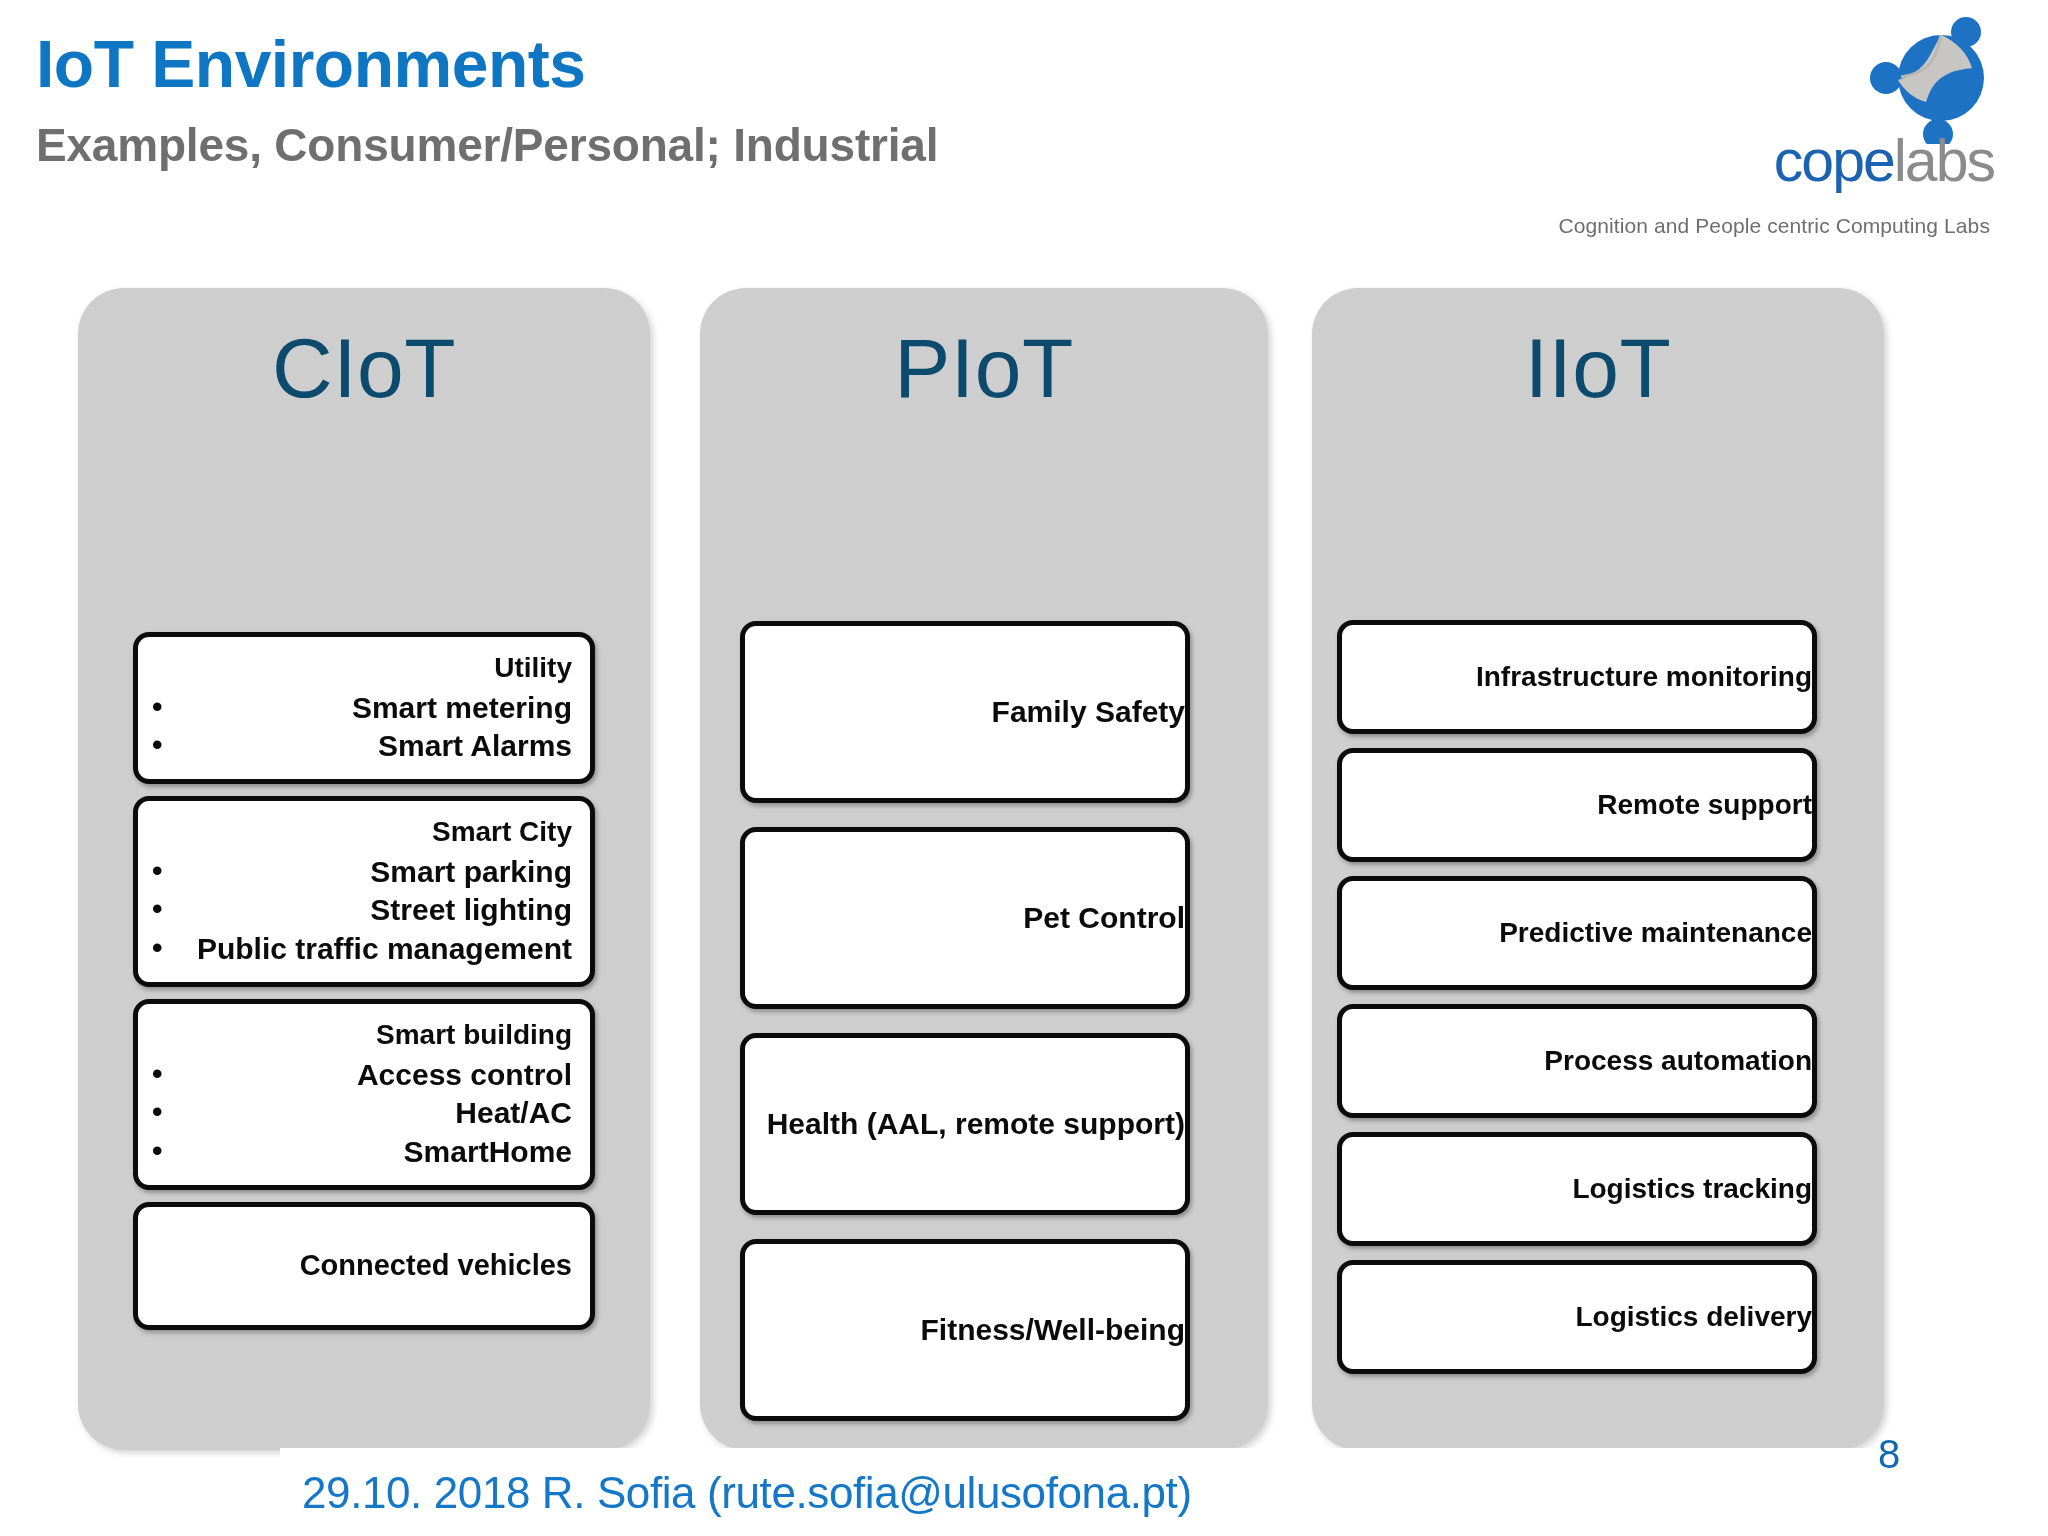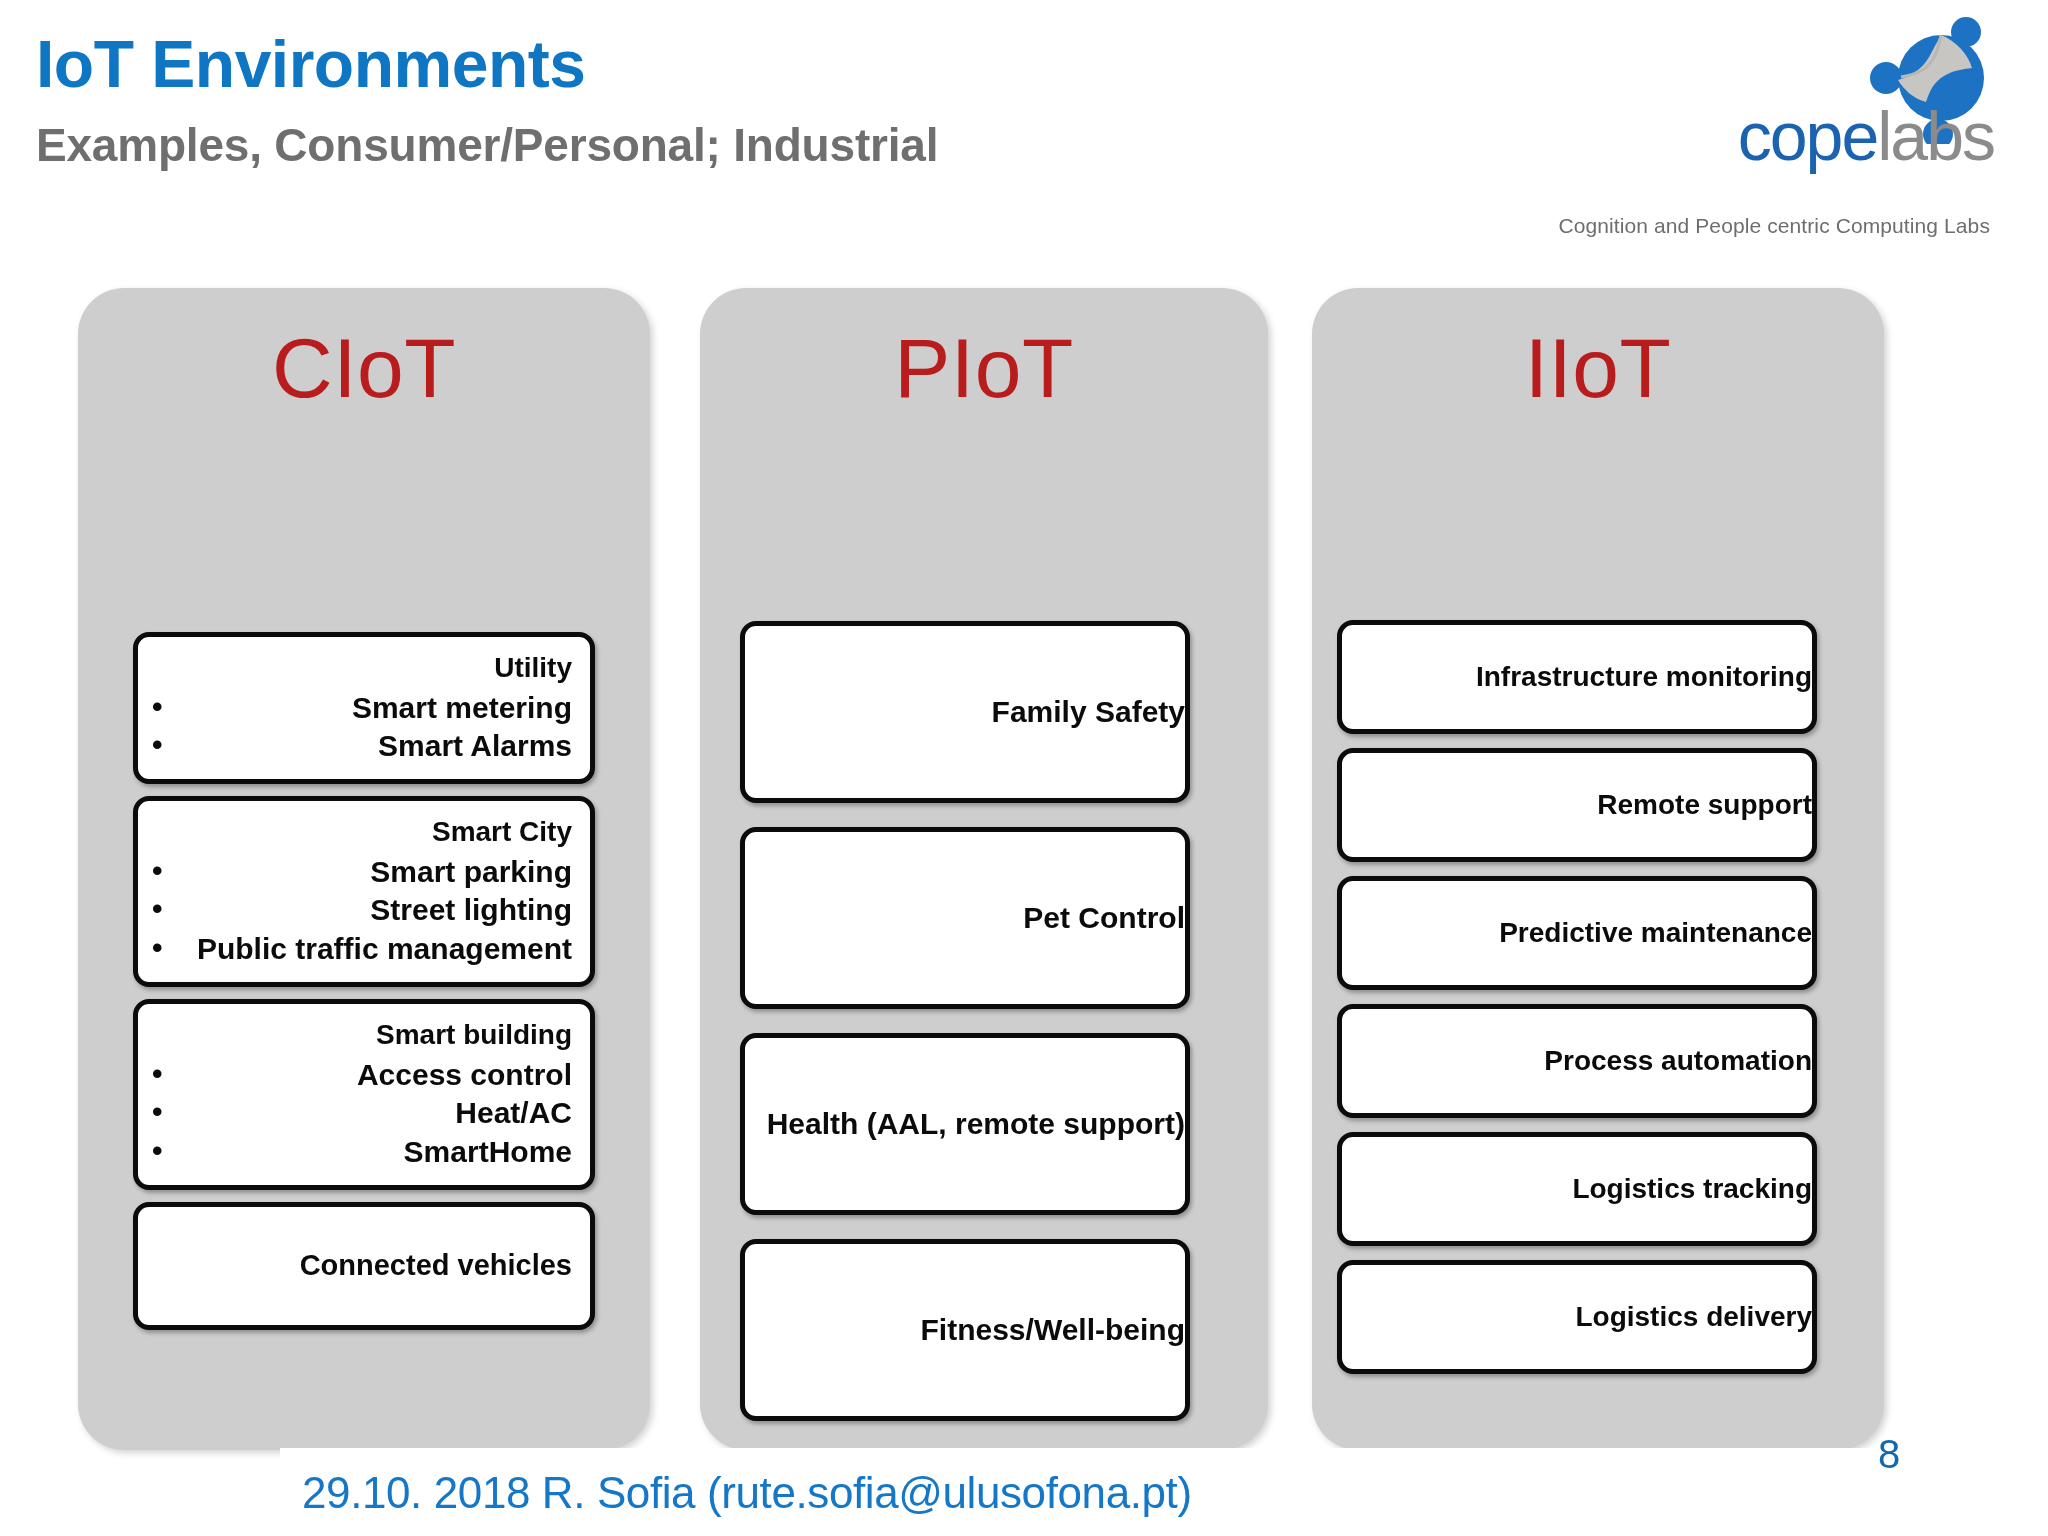"copelabs" #logo-wordmark { font-size: 68px -> 59px; top: 86px -> 116px }
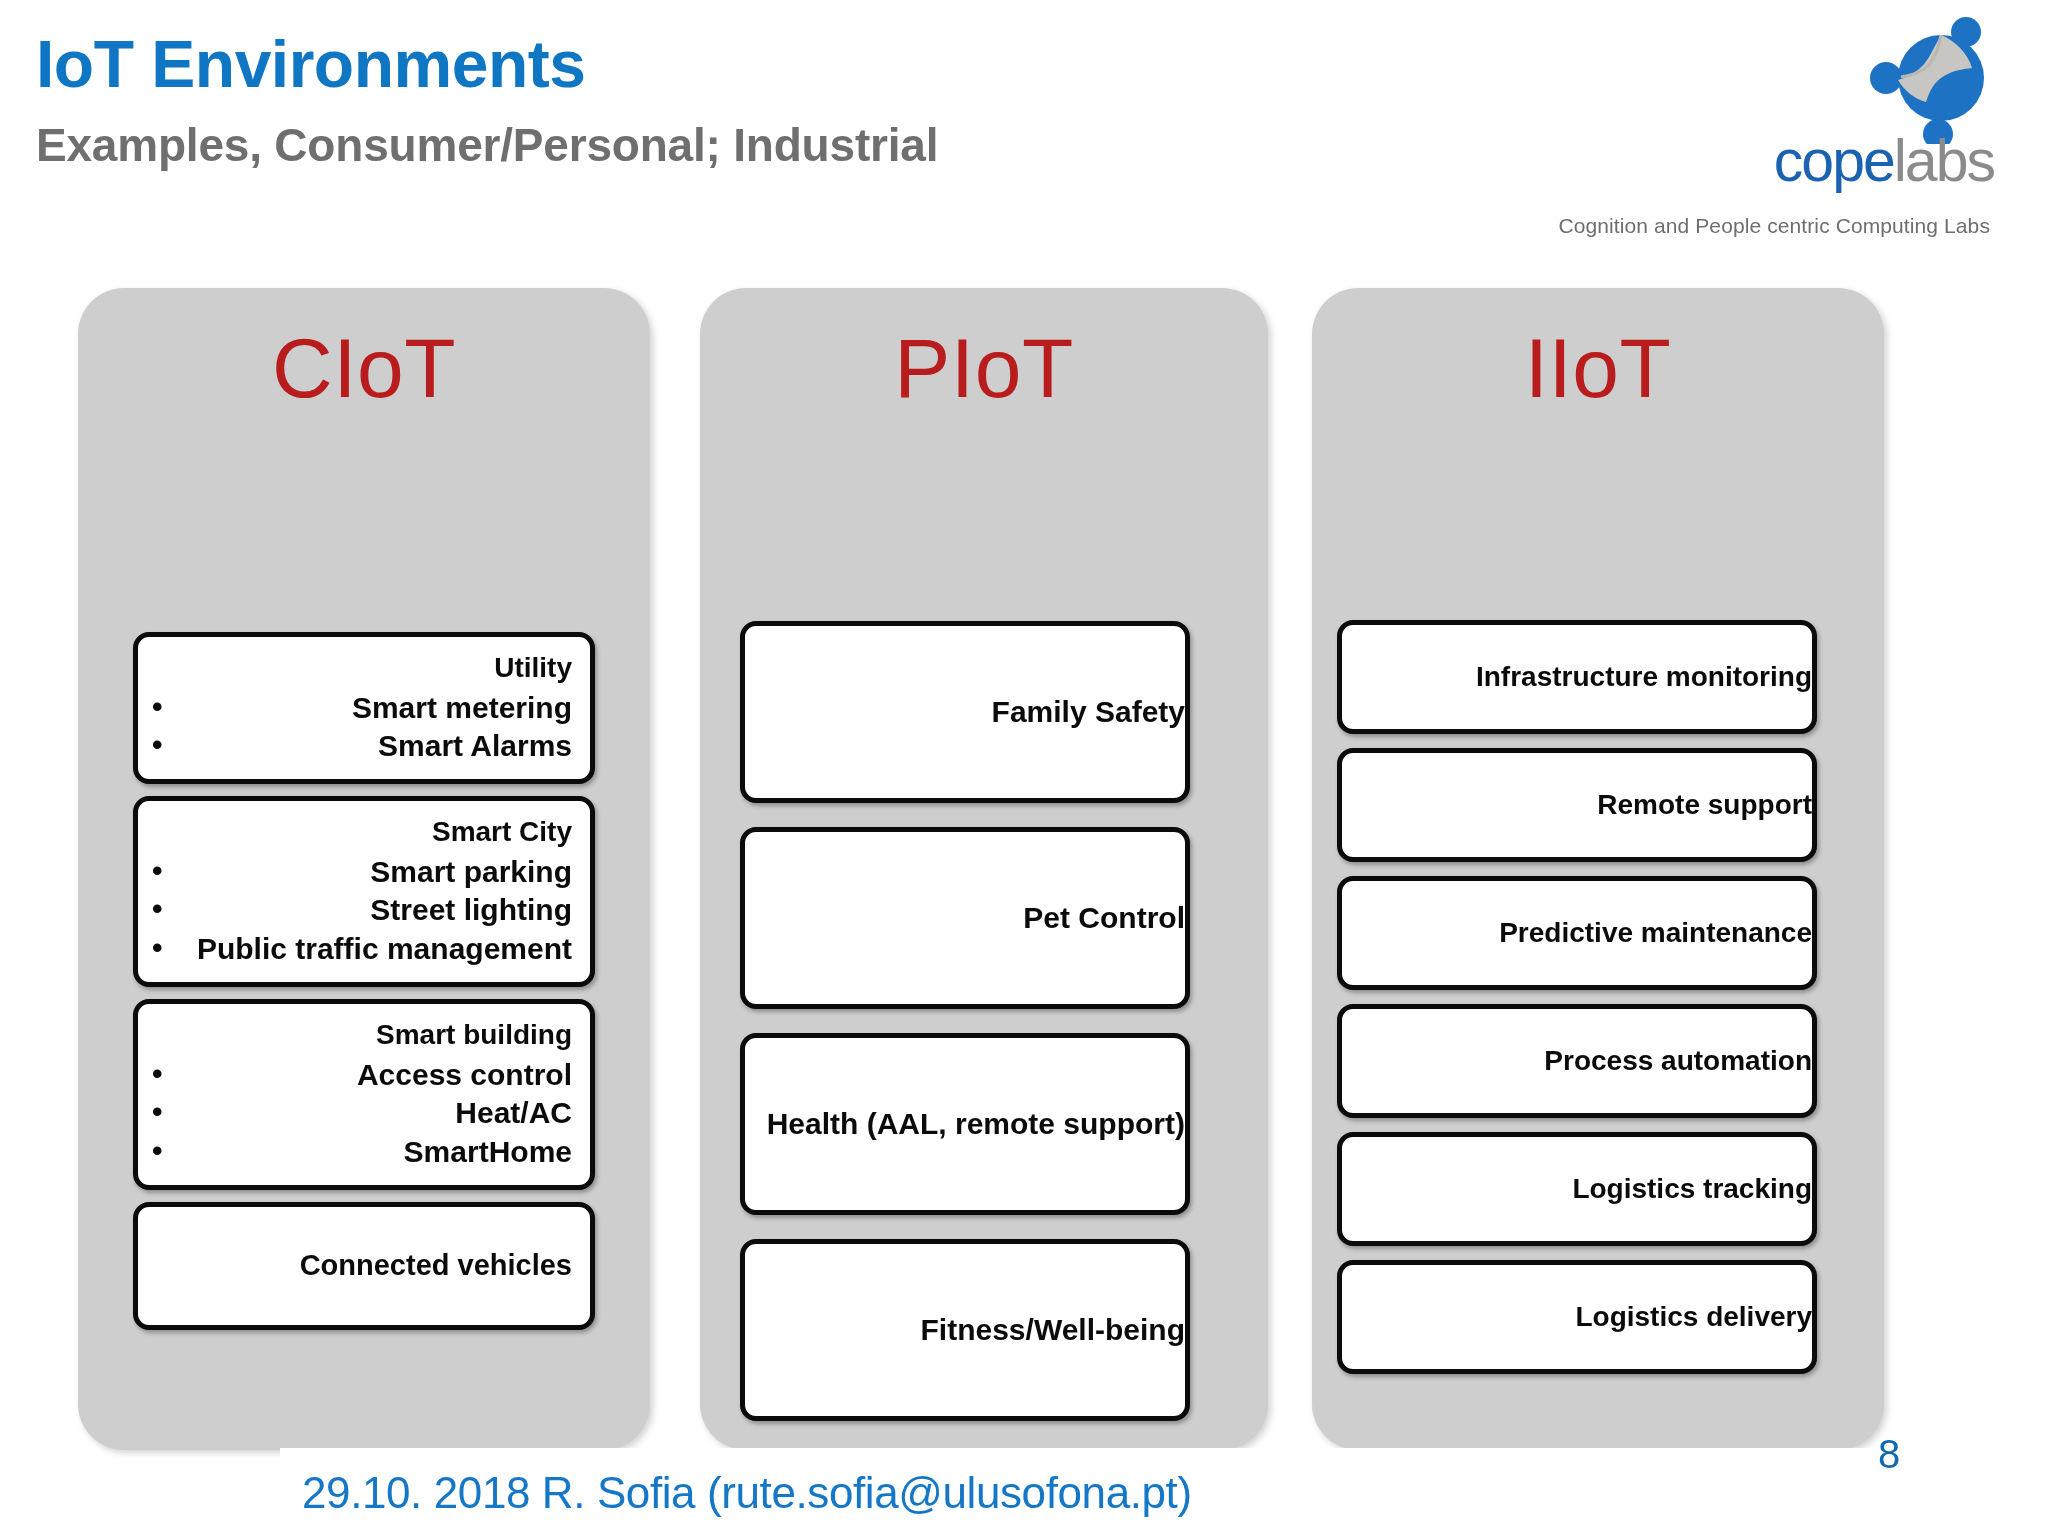"CIoT" .panel-heading { color: #b91c1c -> #0c4a6e }
